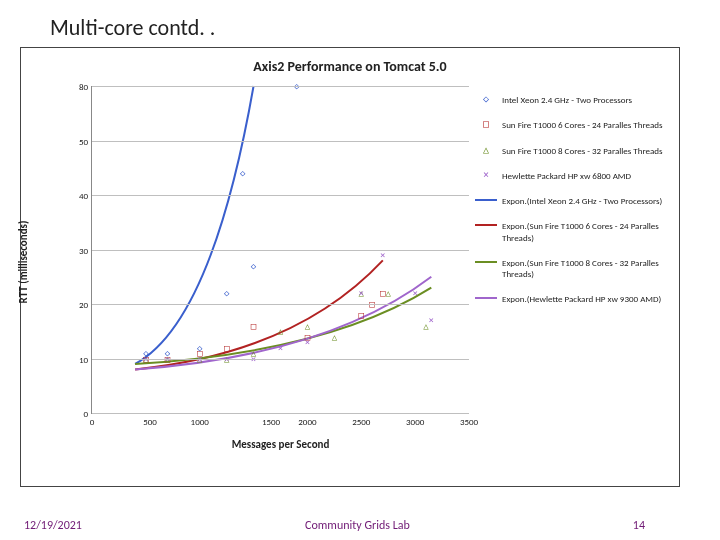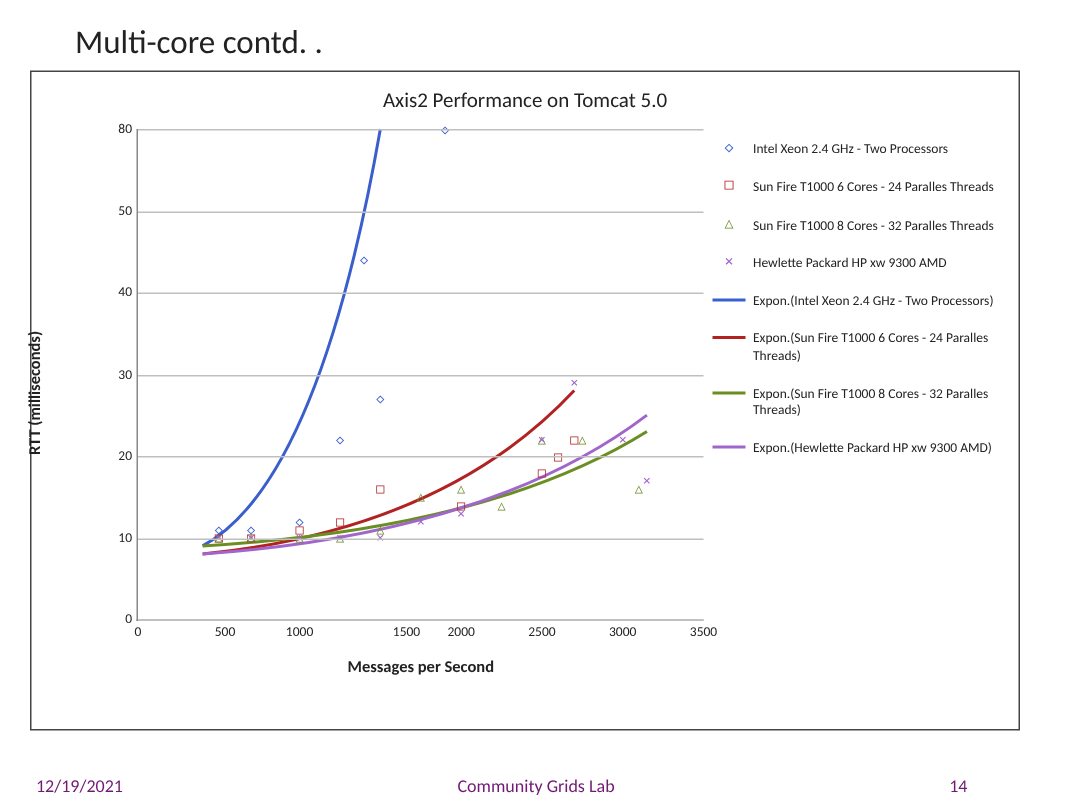"Axis2 Performance on Tomcat 5.0" .chart-title { font-weight: 400 -> 700 }
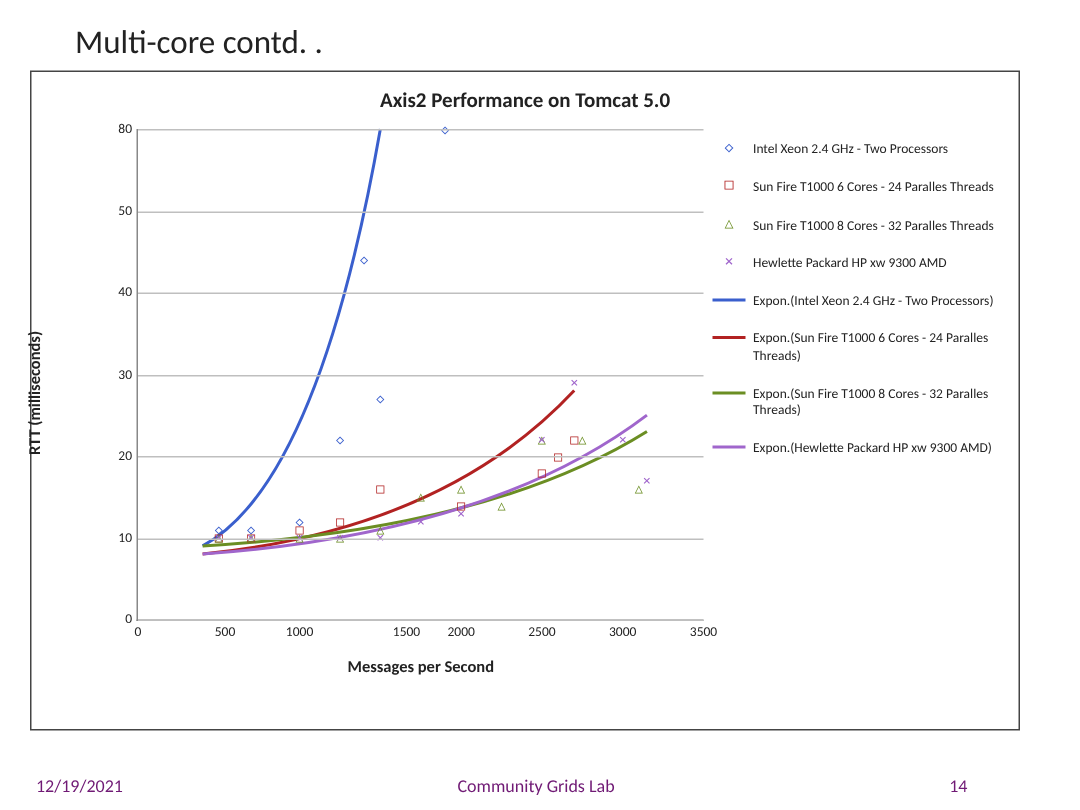"Hewlette Packard HP xw 9300" div { text: 9300 -> 6800 }
